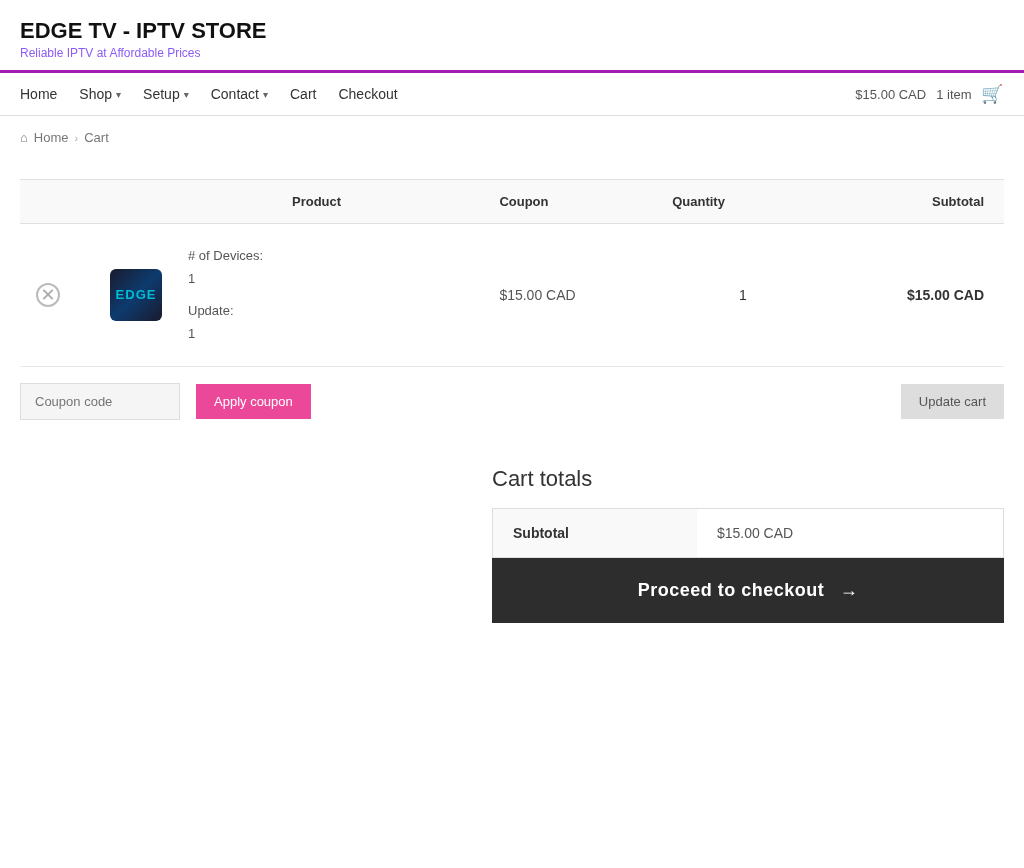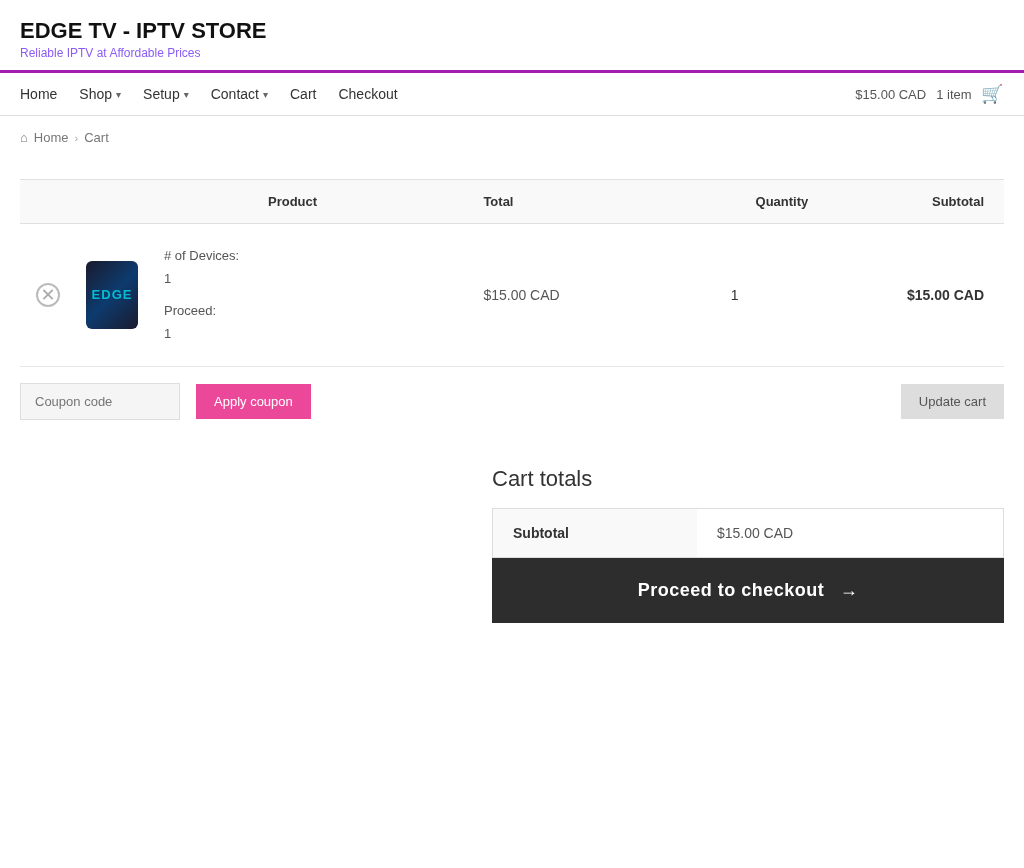"Total" th.col-price { text: Total -> Coupon }
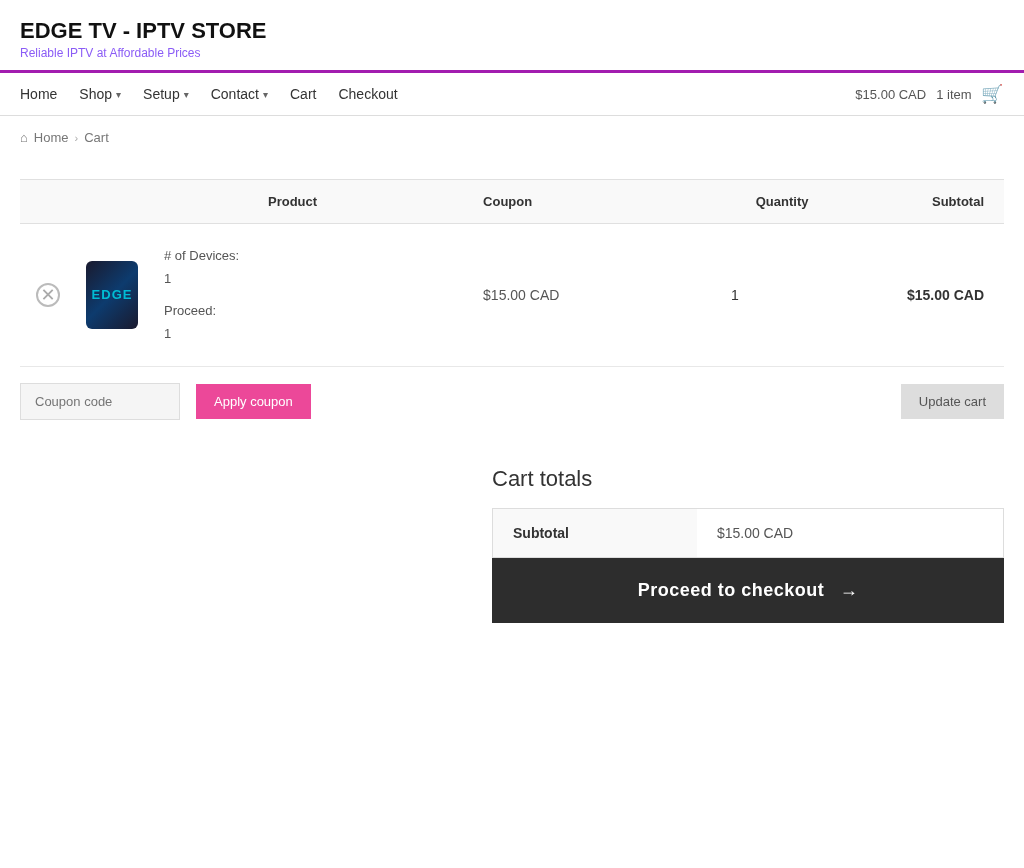"Quantity" .cart-table th.col-quantity { text-align: right -> left }
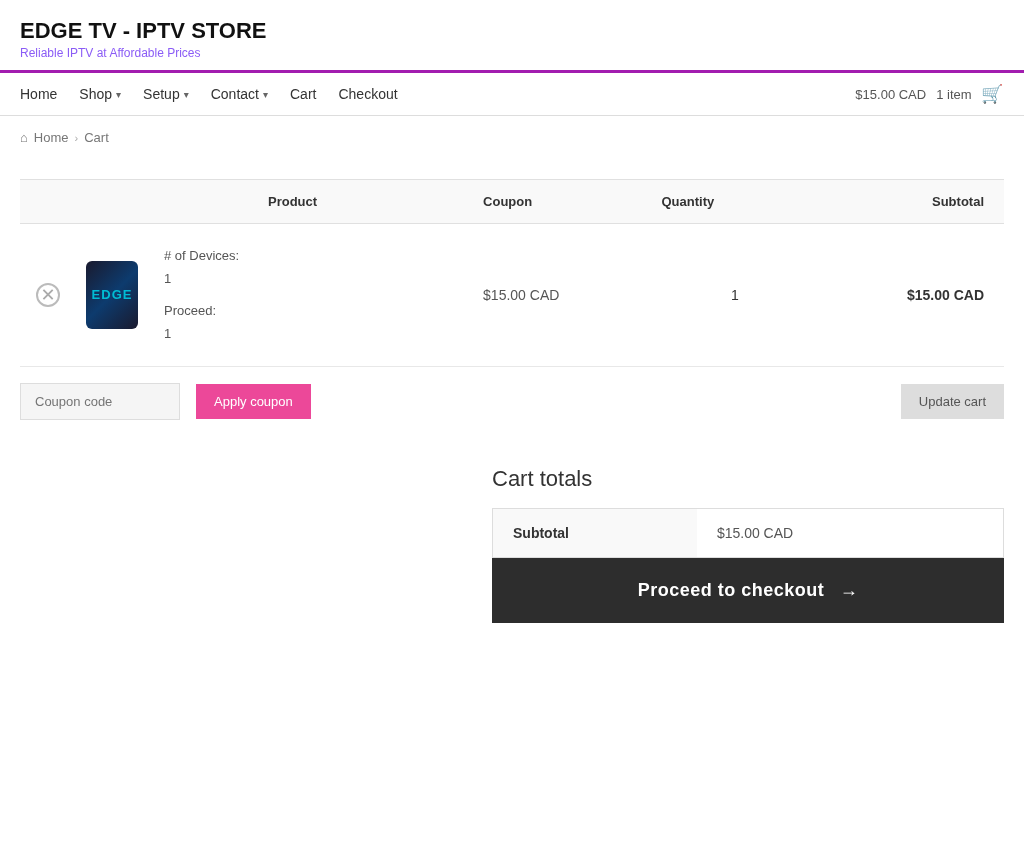"EDGE" .product-thumb-inner { height: 68px -> 52px; margin-left: none -> 24px }
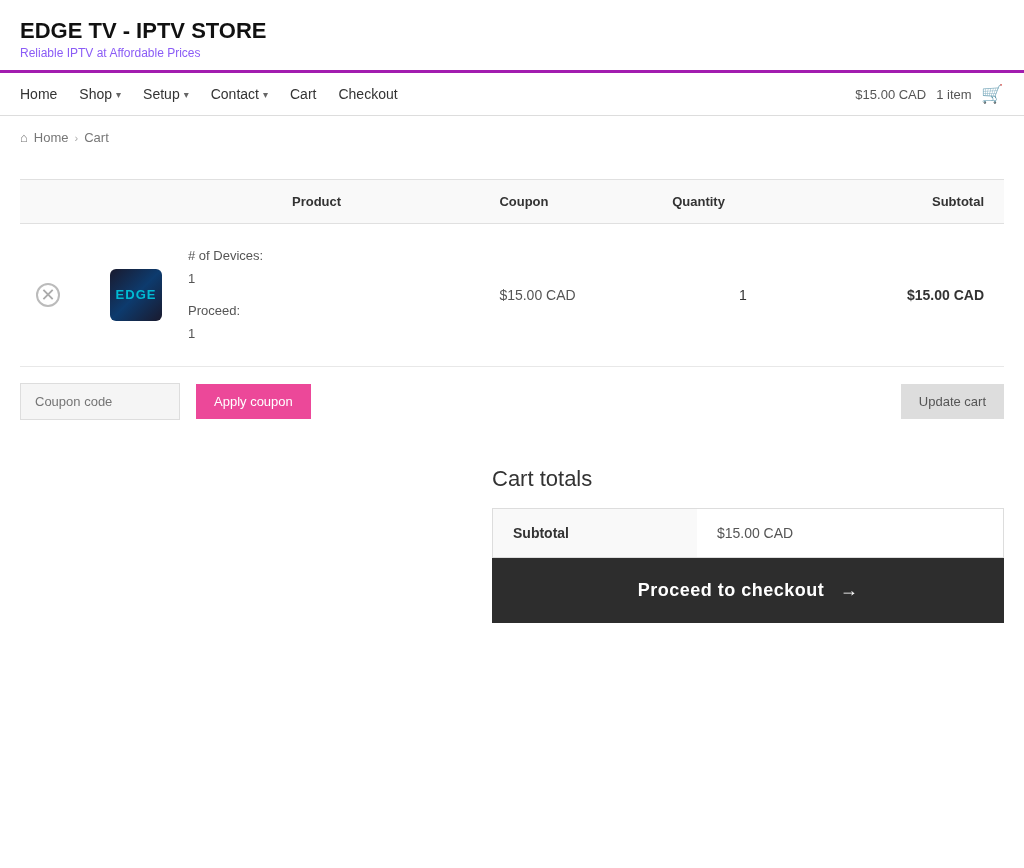"Proceed:" span.meta-label { text: Proceed -> Update }
